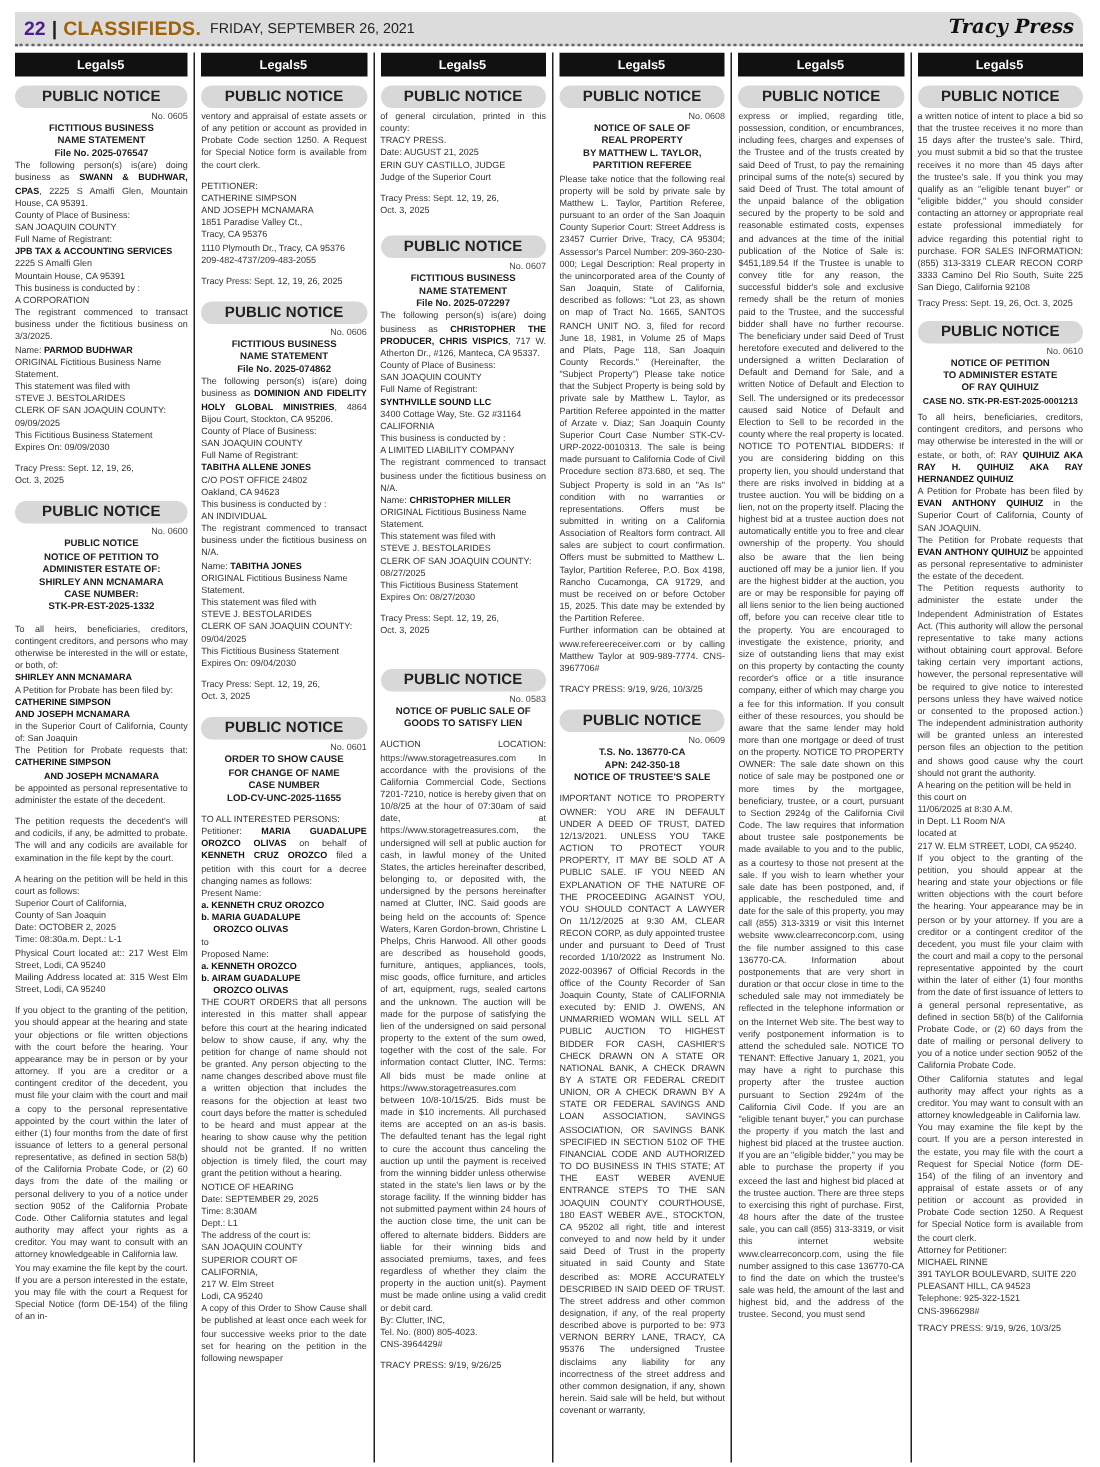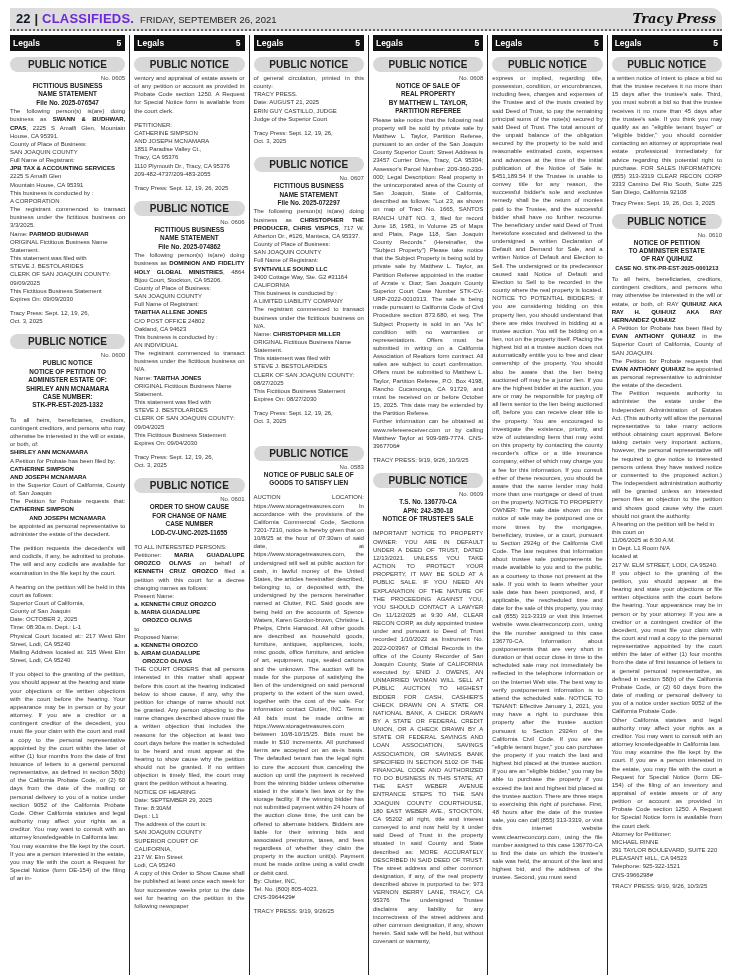"22" .mh-page { color: #0f172a -> #4c1d95 }
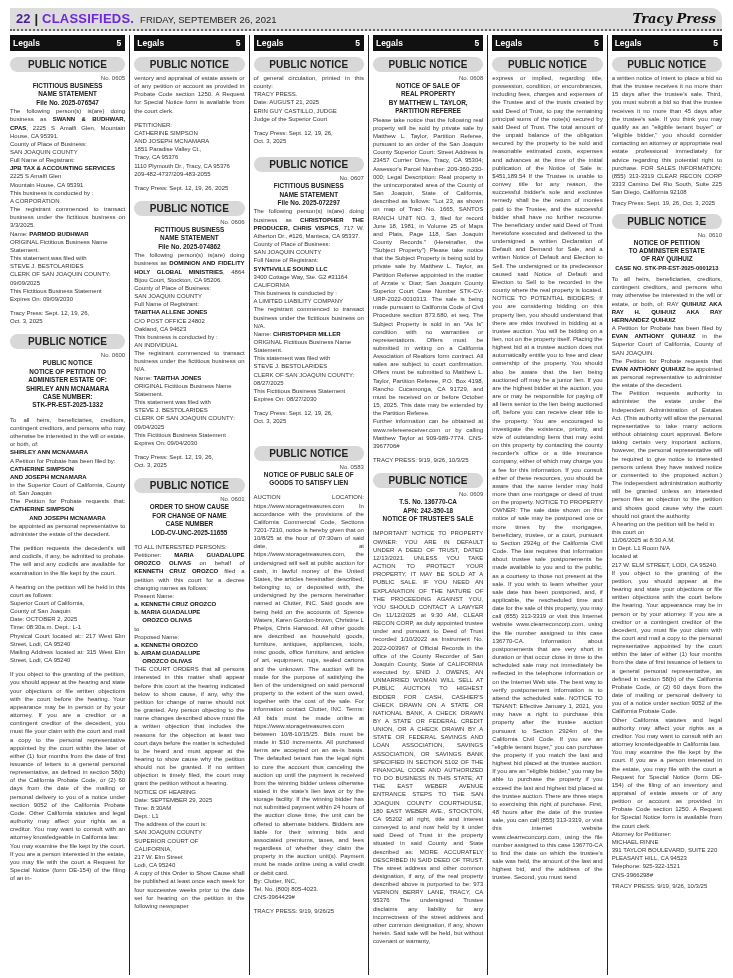"CLASSIFIEDS." .mh-section { color: #6d28d9 -> #a16207 }
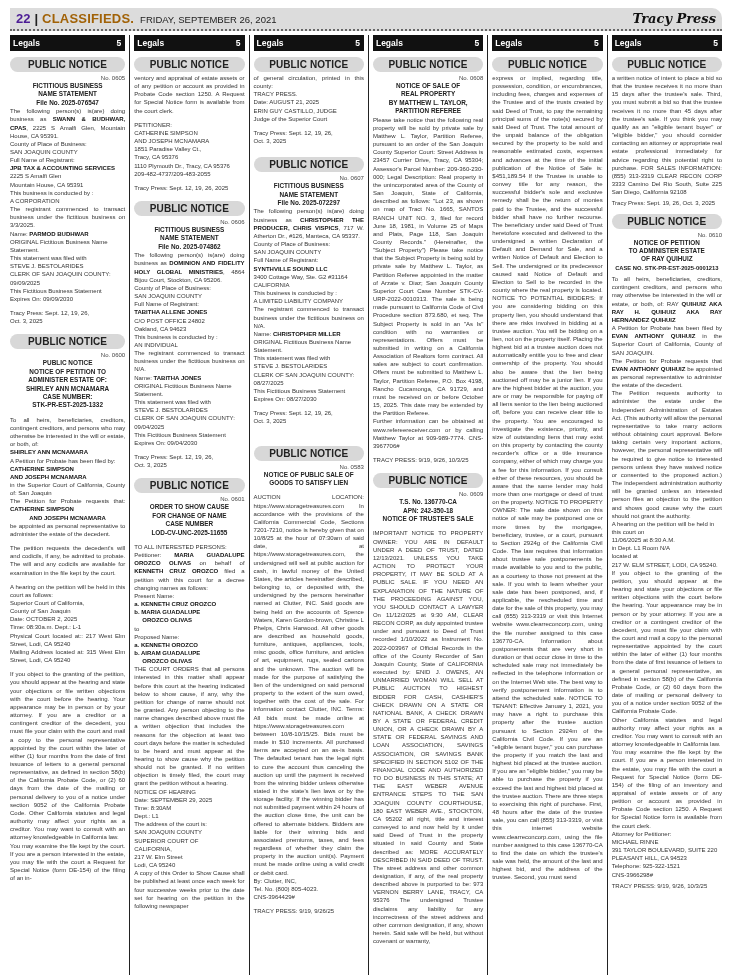"Legals" .col-head { justify-content: space-between -> center }
